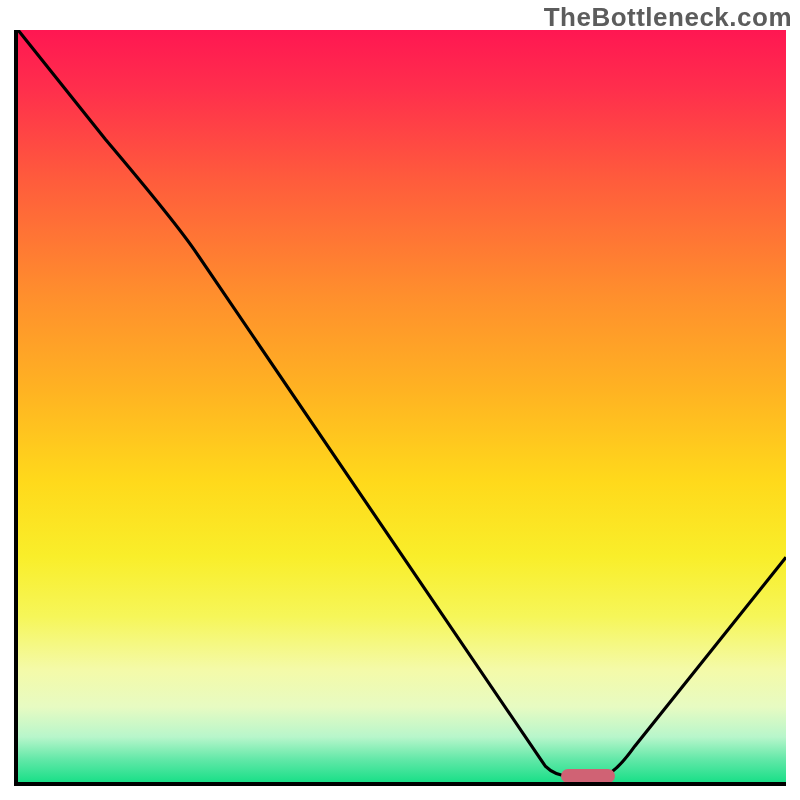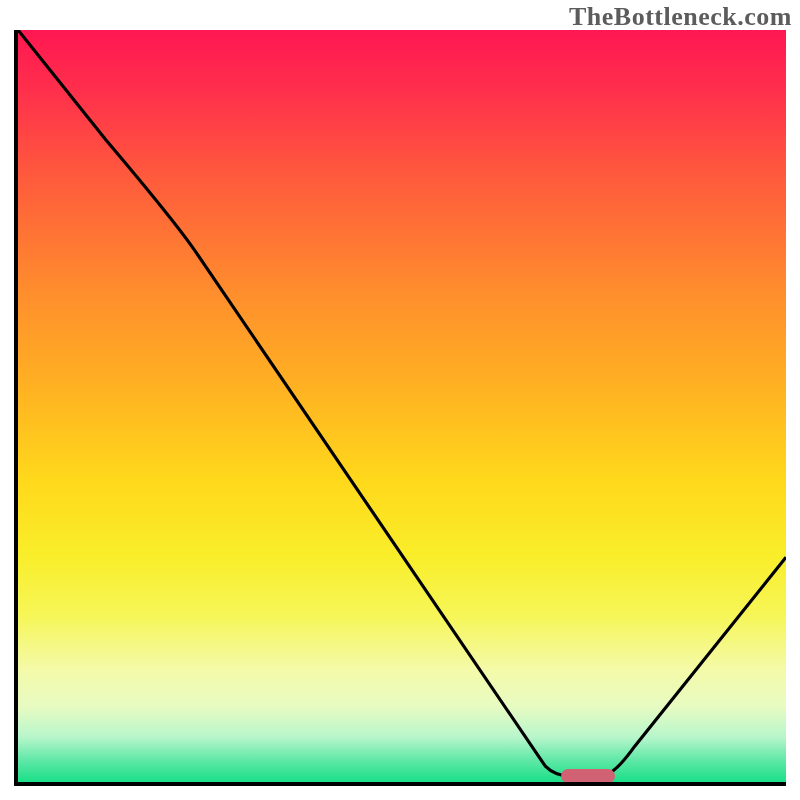"TheBottleneck.com" .container { font-family: Liberation Serif, serif -> none }
